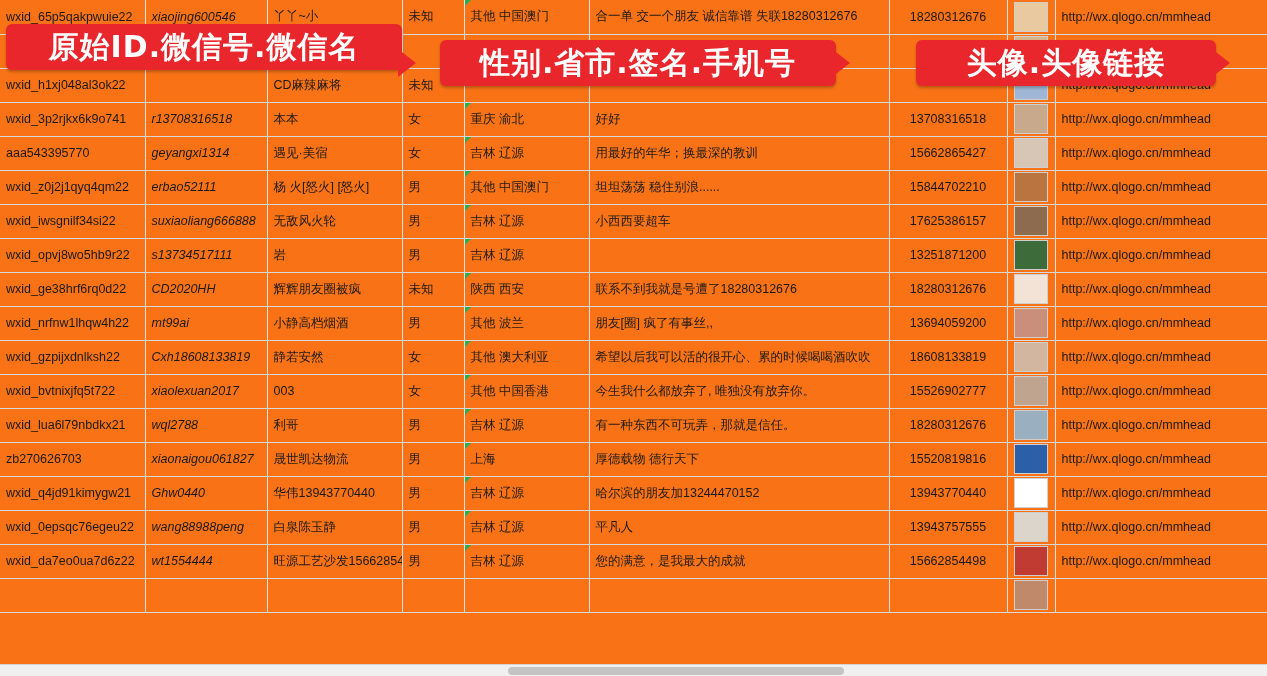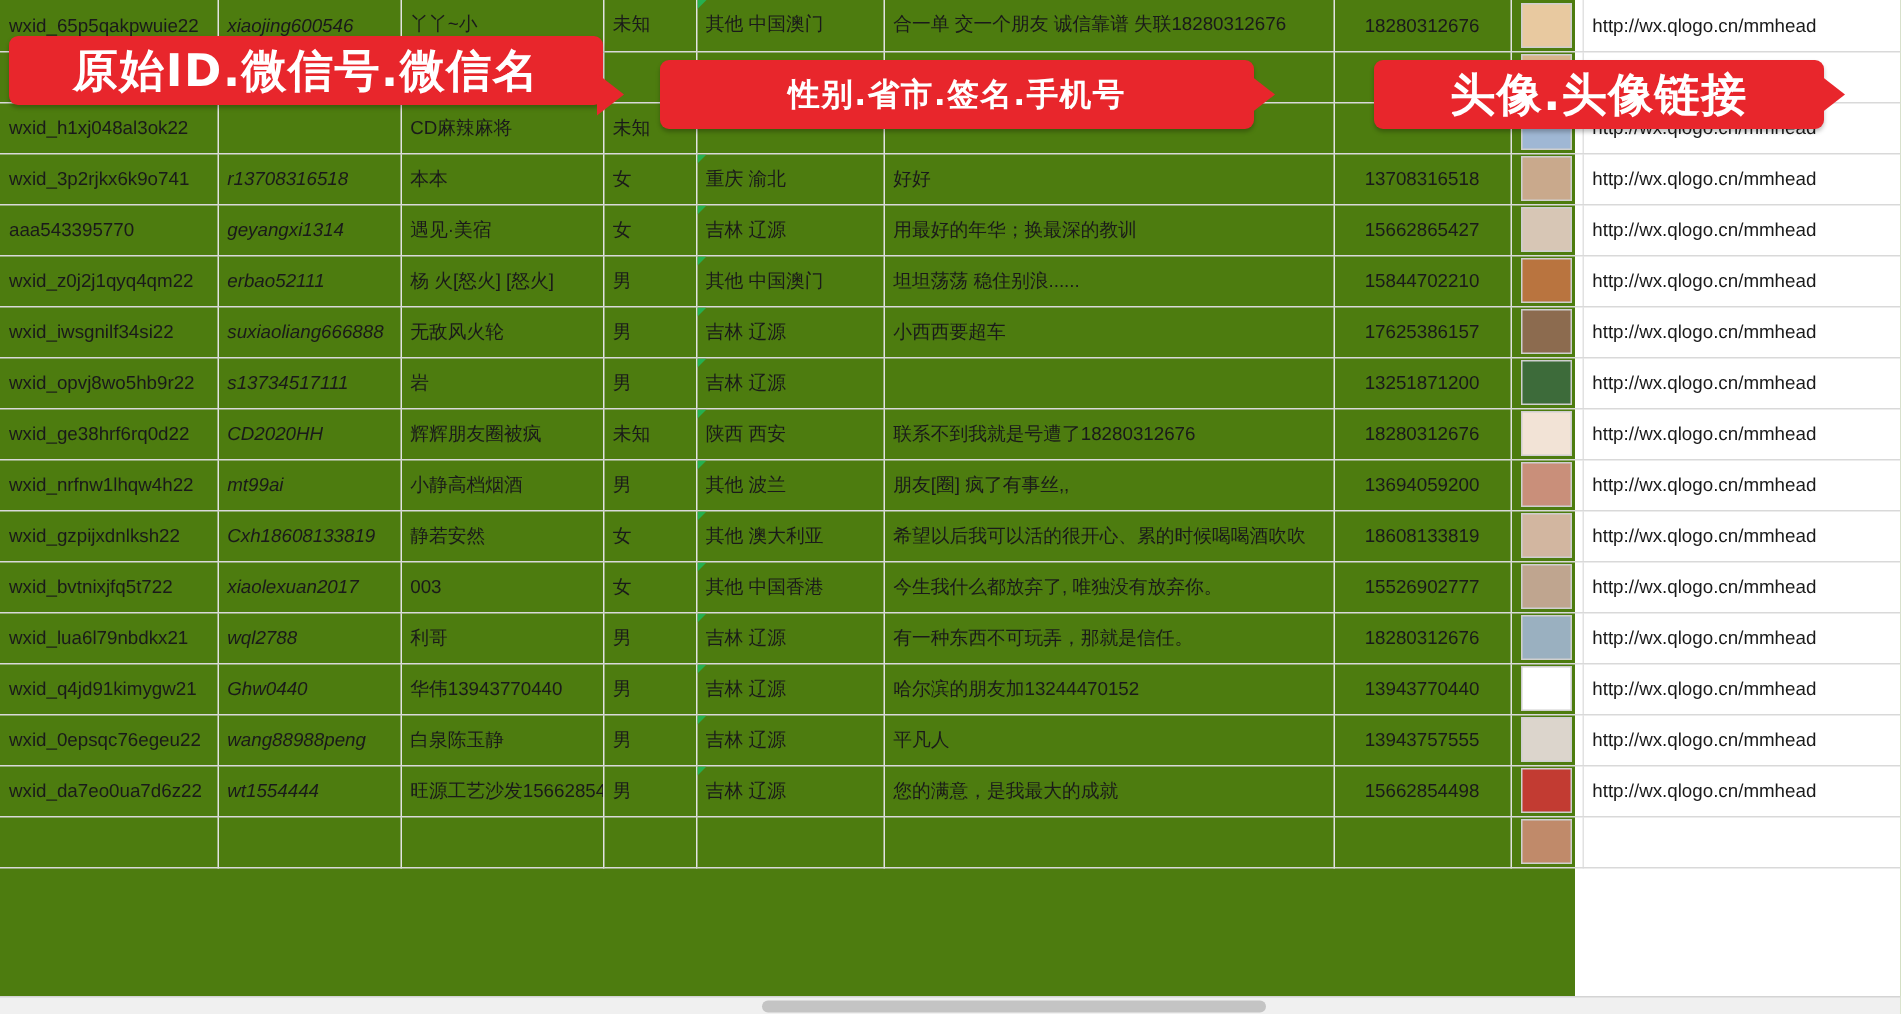"wxid_65p5qakpwuie22" #app { background: #4d7c0f -> #f97316; width: 1050px -> 1267px }
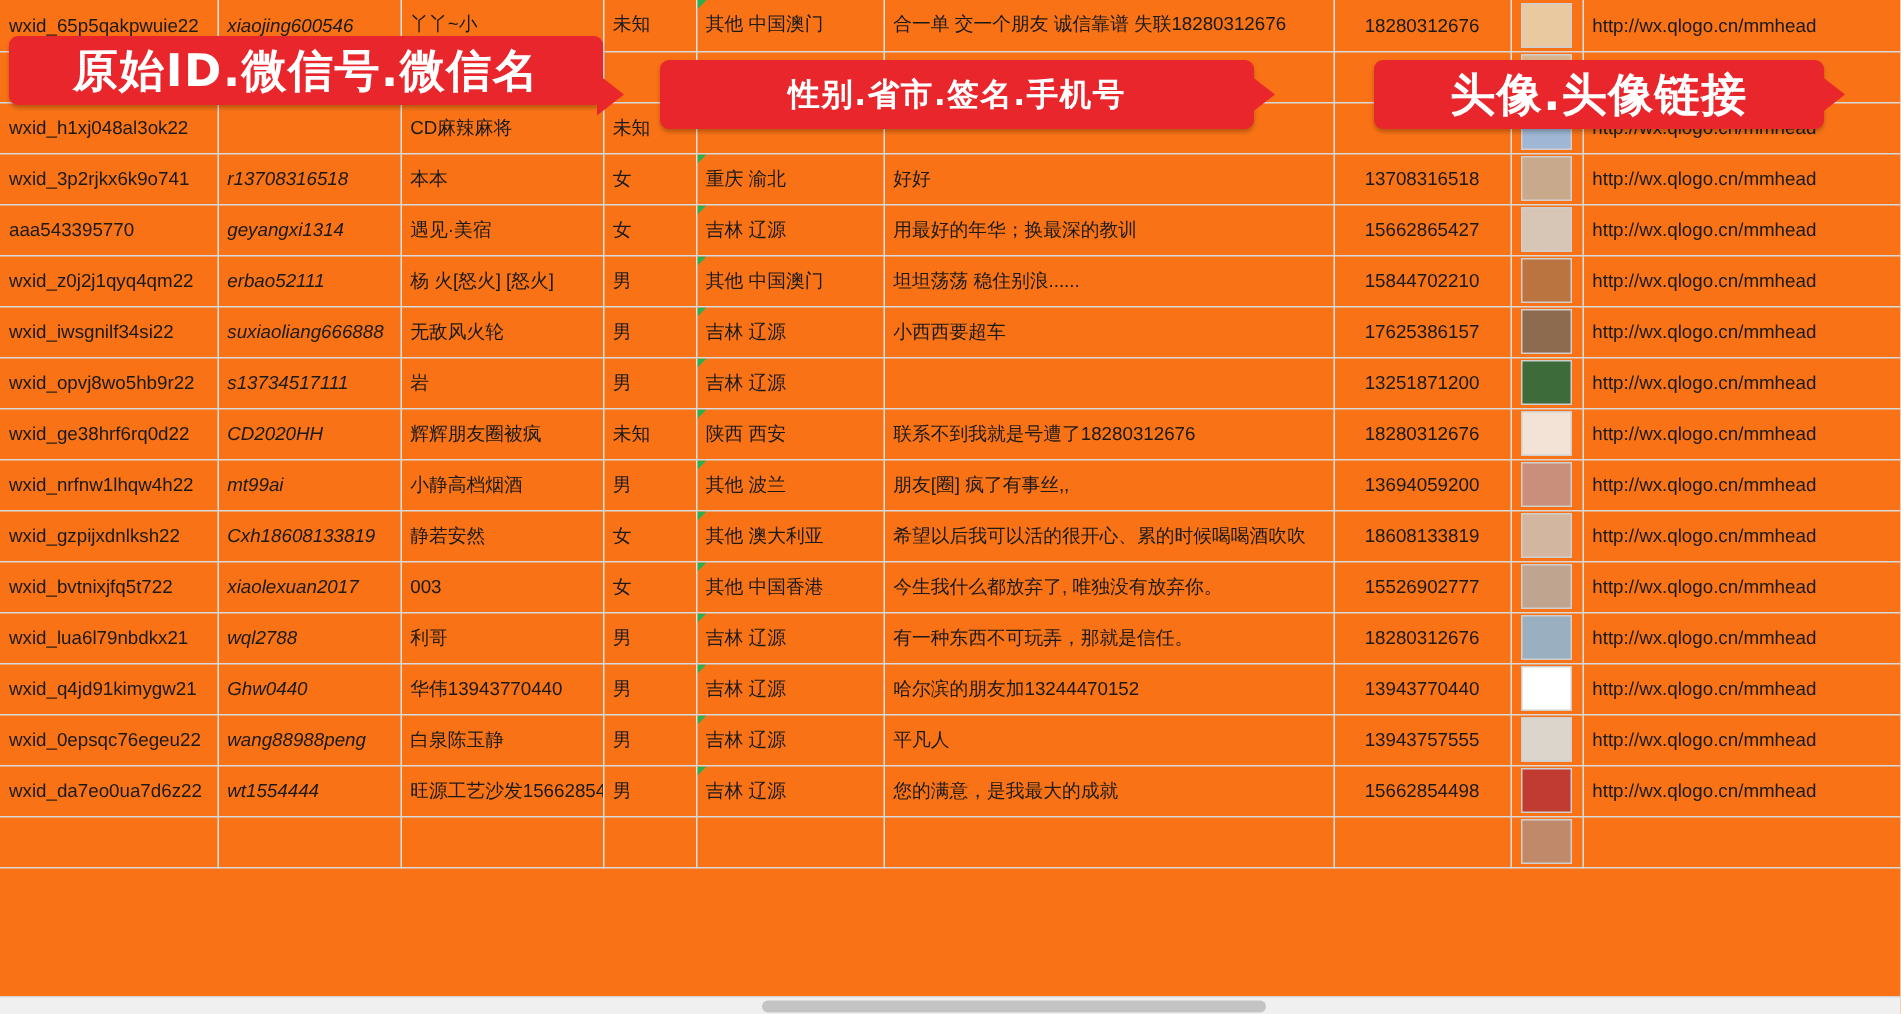"性别.省市.签名.手机号" #banner-2 { font-size: 21px -> 30px }
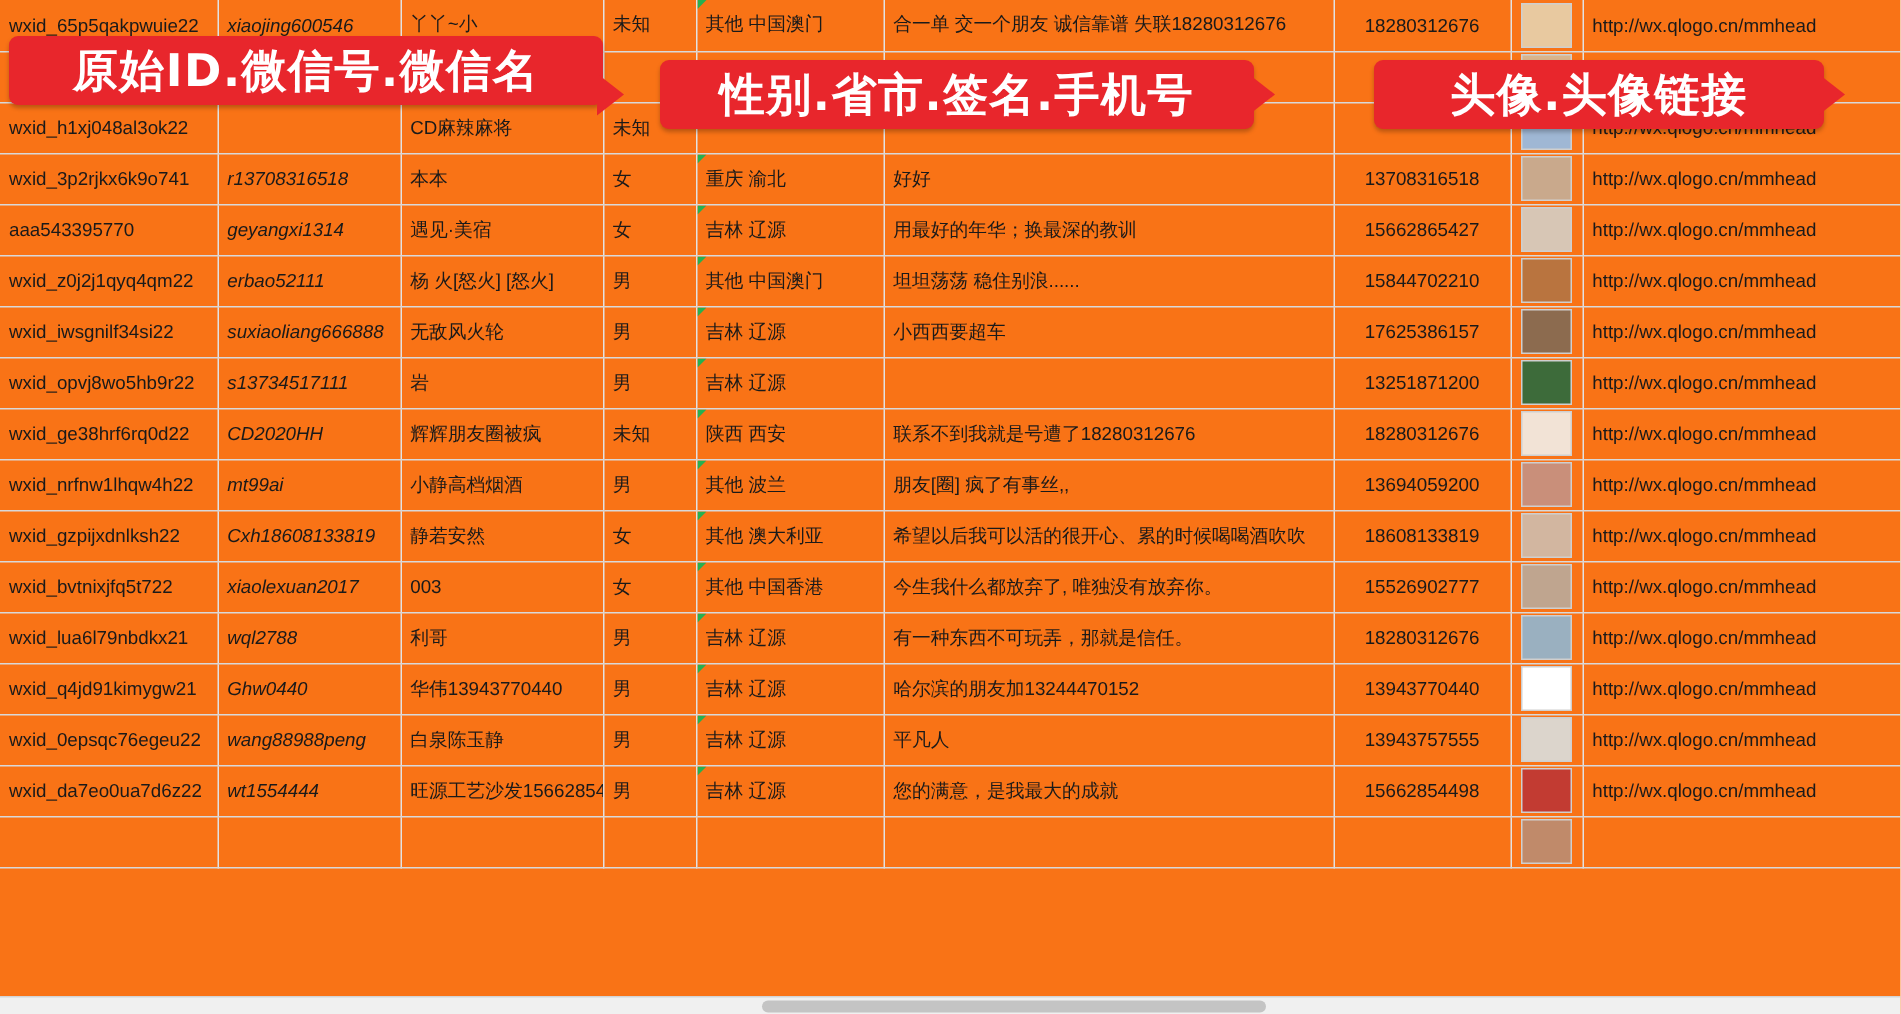"zb270626703" tr { html: none -> <tr> <td>zb270626703</td> <td>xiaonaigou061827</td> <td>晟世凯达物流</td> <td>男</td> <td>上海</td> <td>厚德载物 德行天下</td> <td>15520819816</td> <td> <div> <span></span> </div> </td> <td>http://wx.qlogo.cn/mmhead</td> </tr> }
